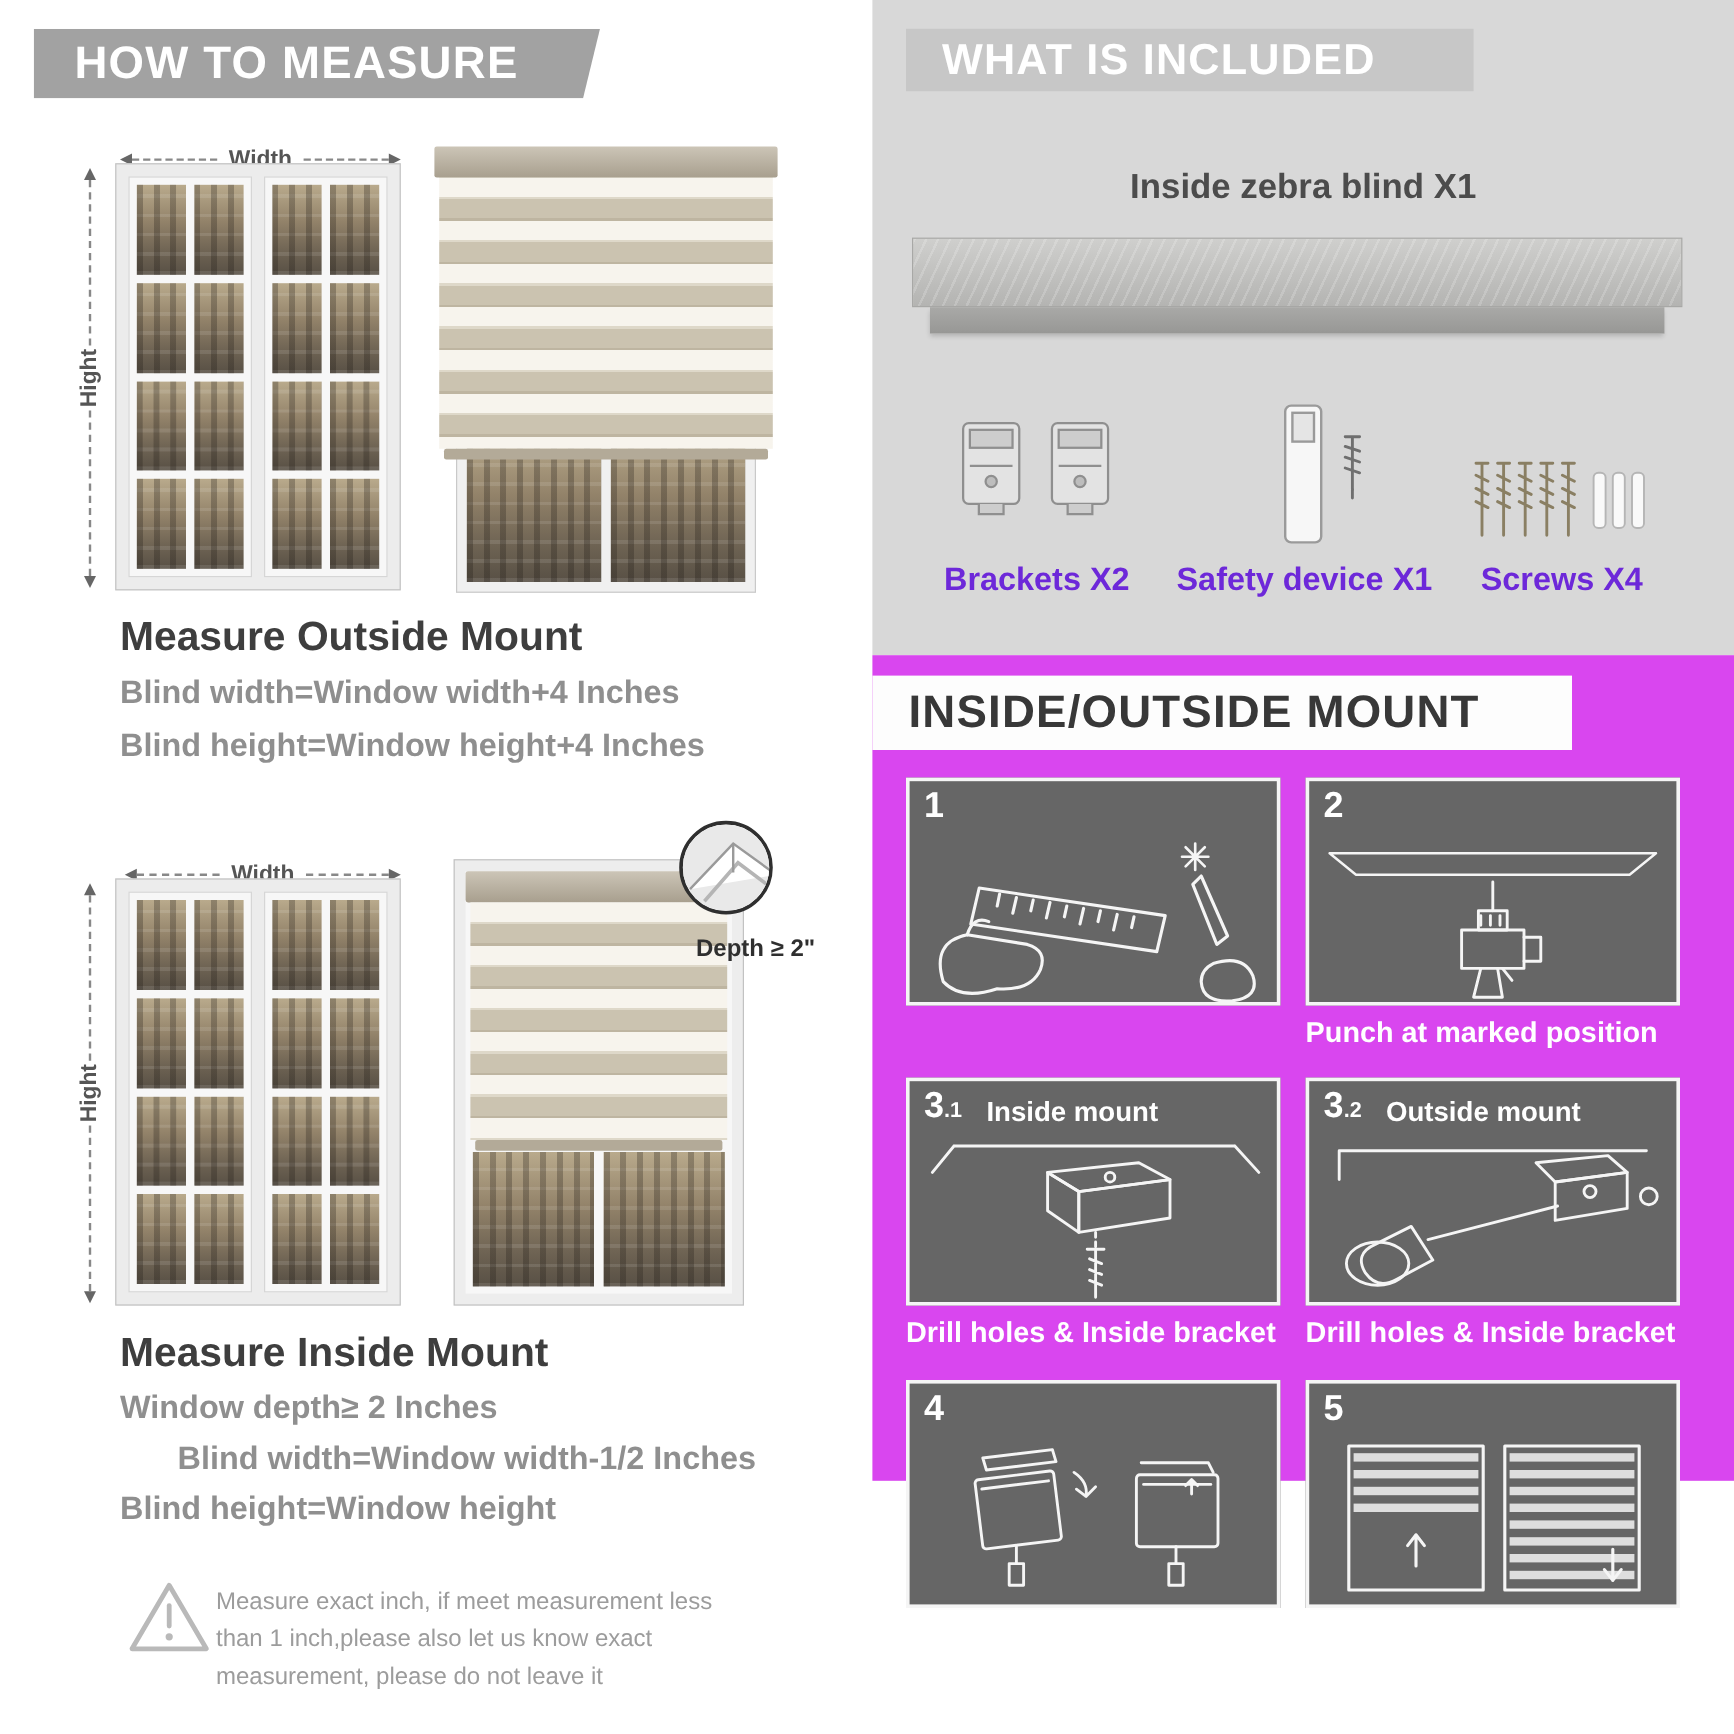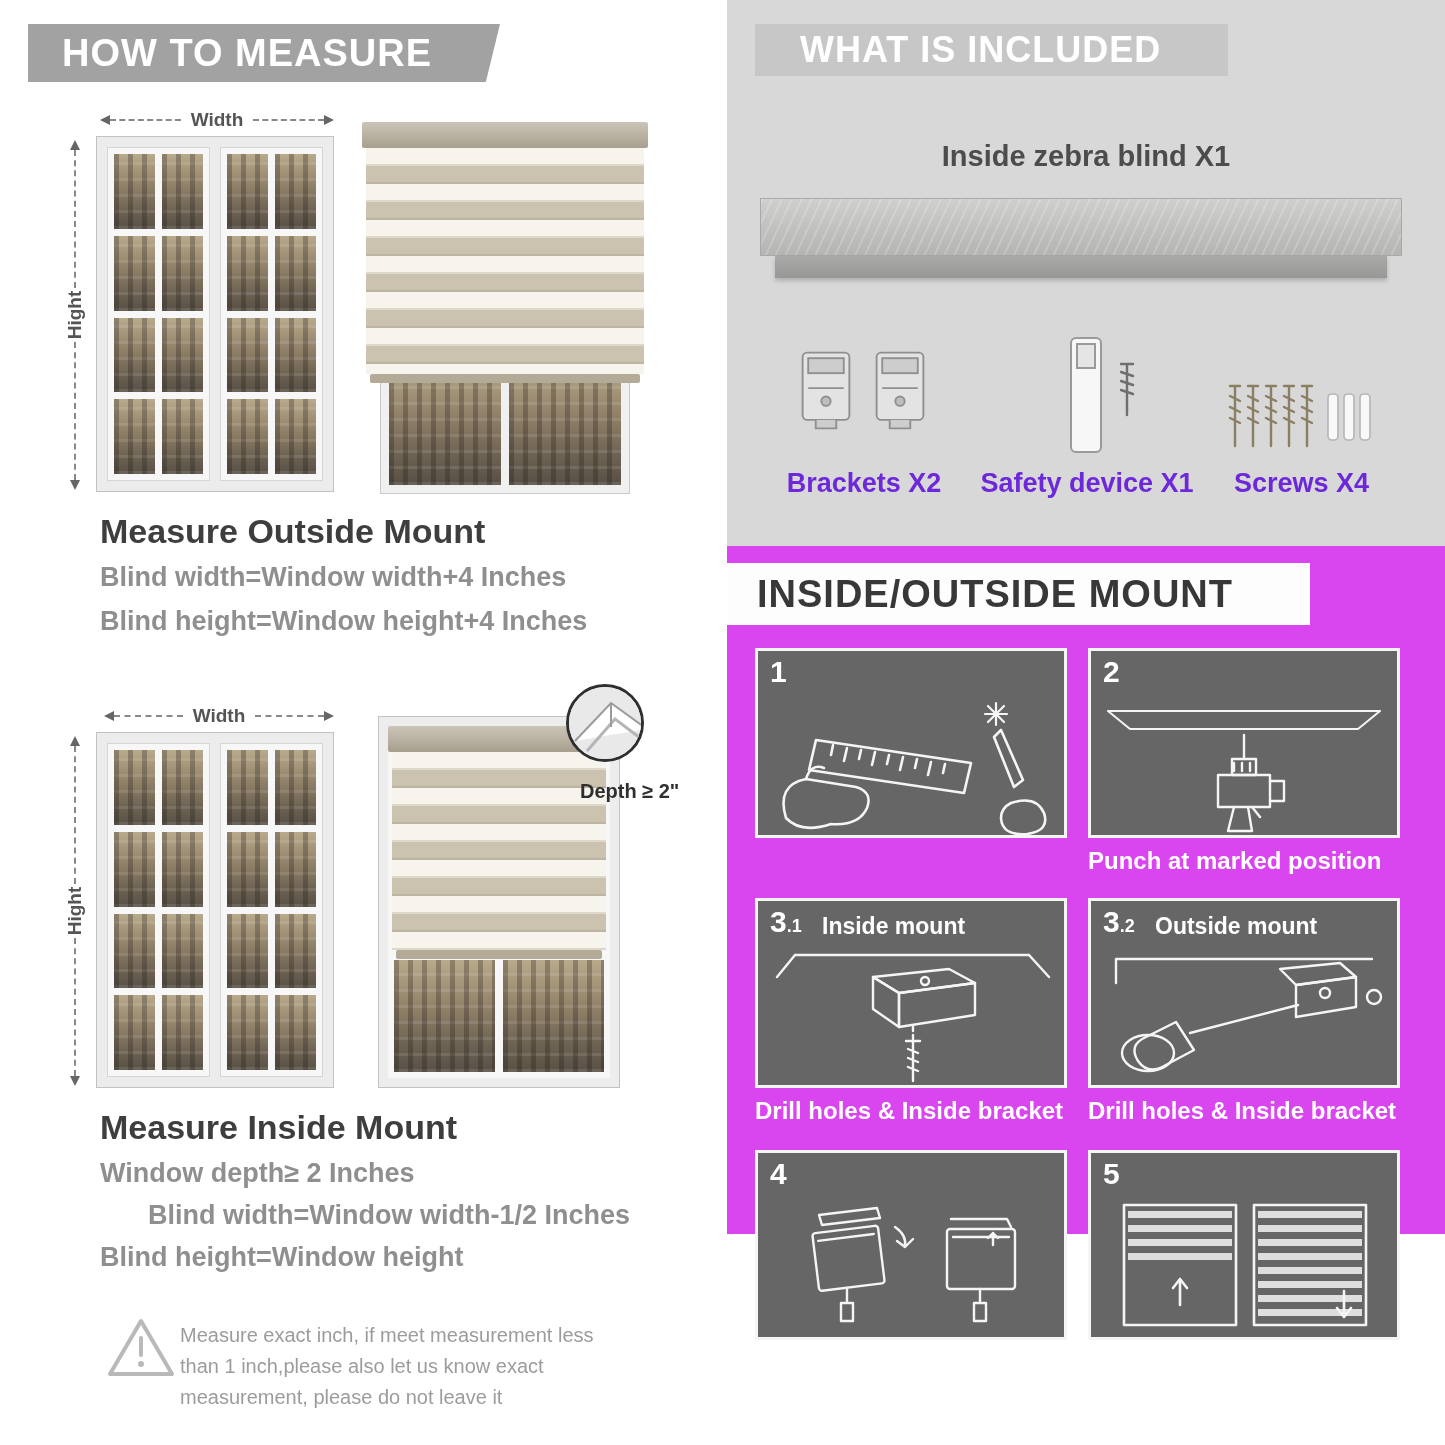"WHAT IS INCLUDED" .banner-light { padding-left: 45px -> 30px }
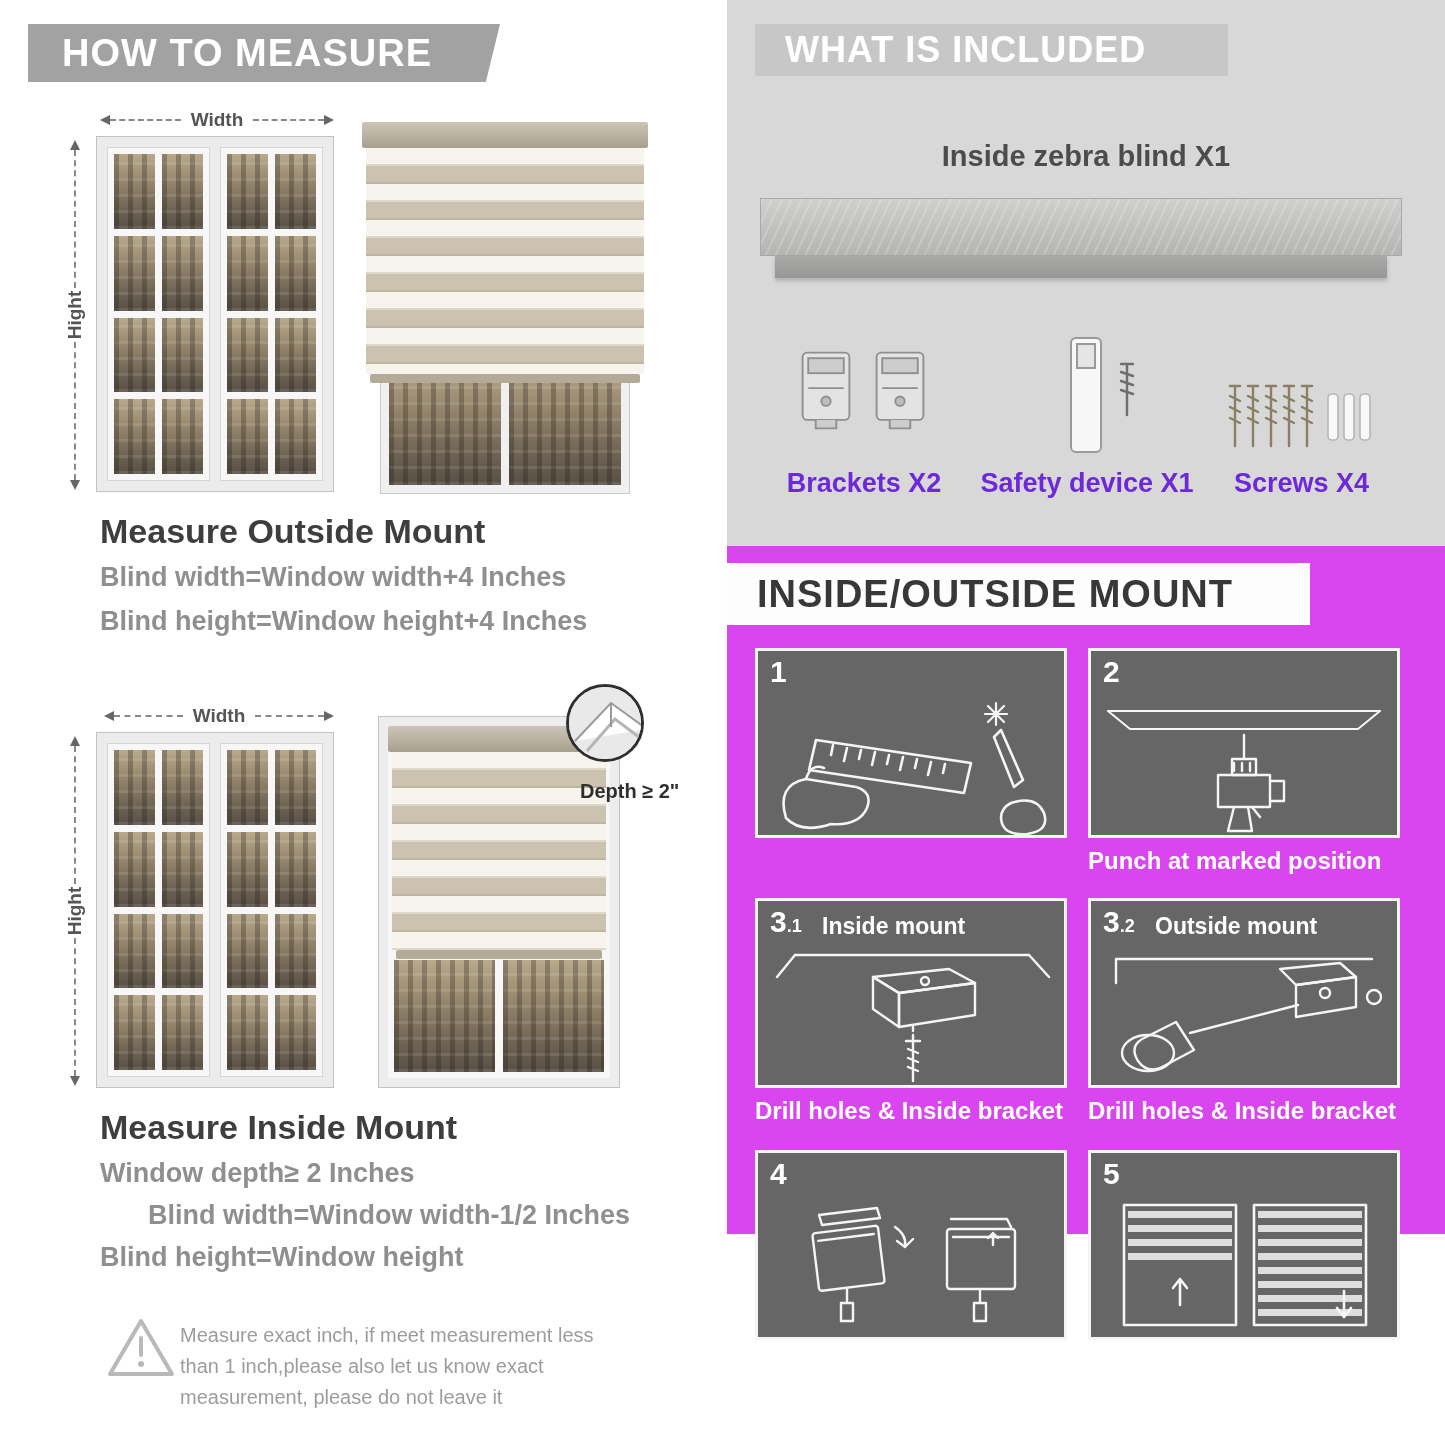"Width" .h-arrow .lbl { margin: 3px 10px -> 16px 10px }
